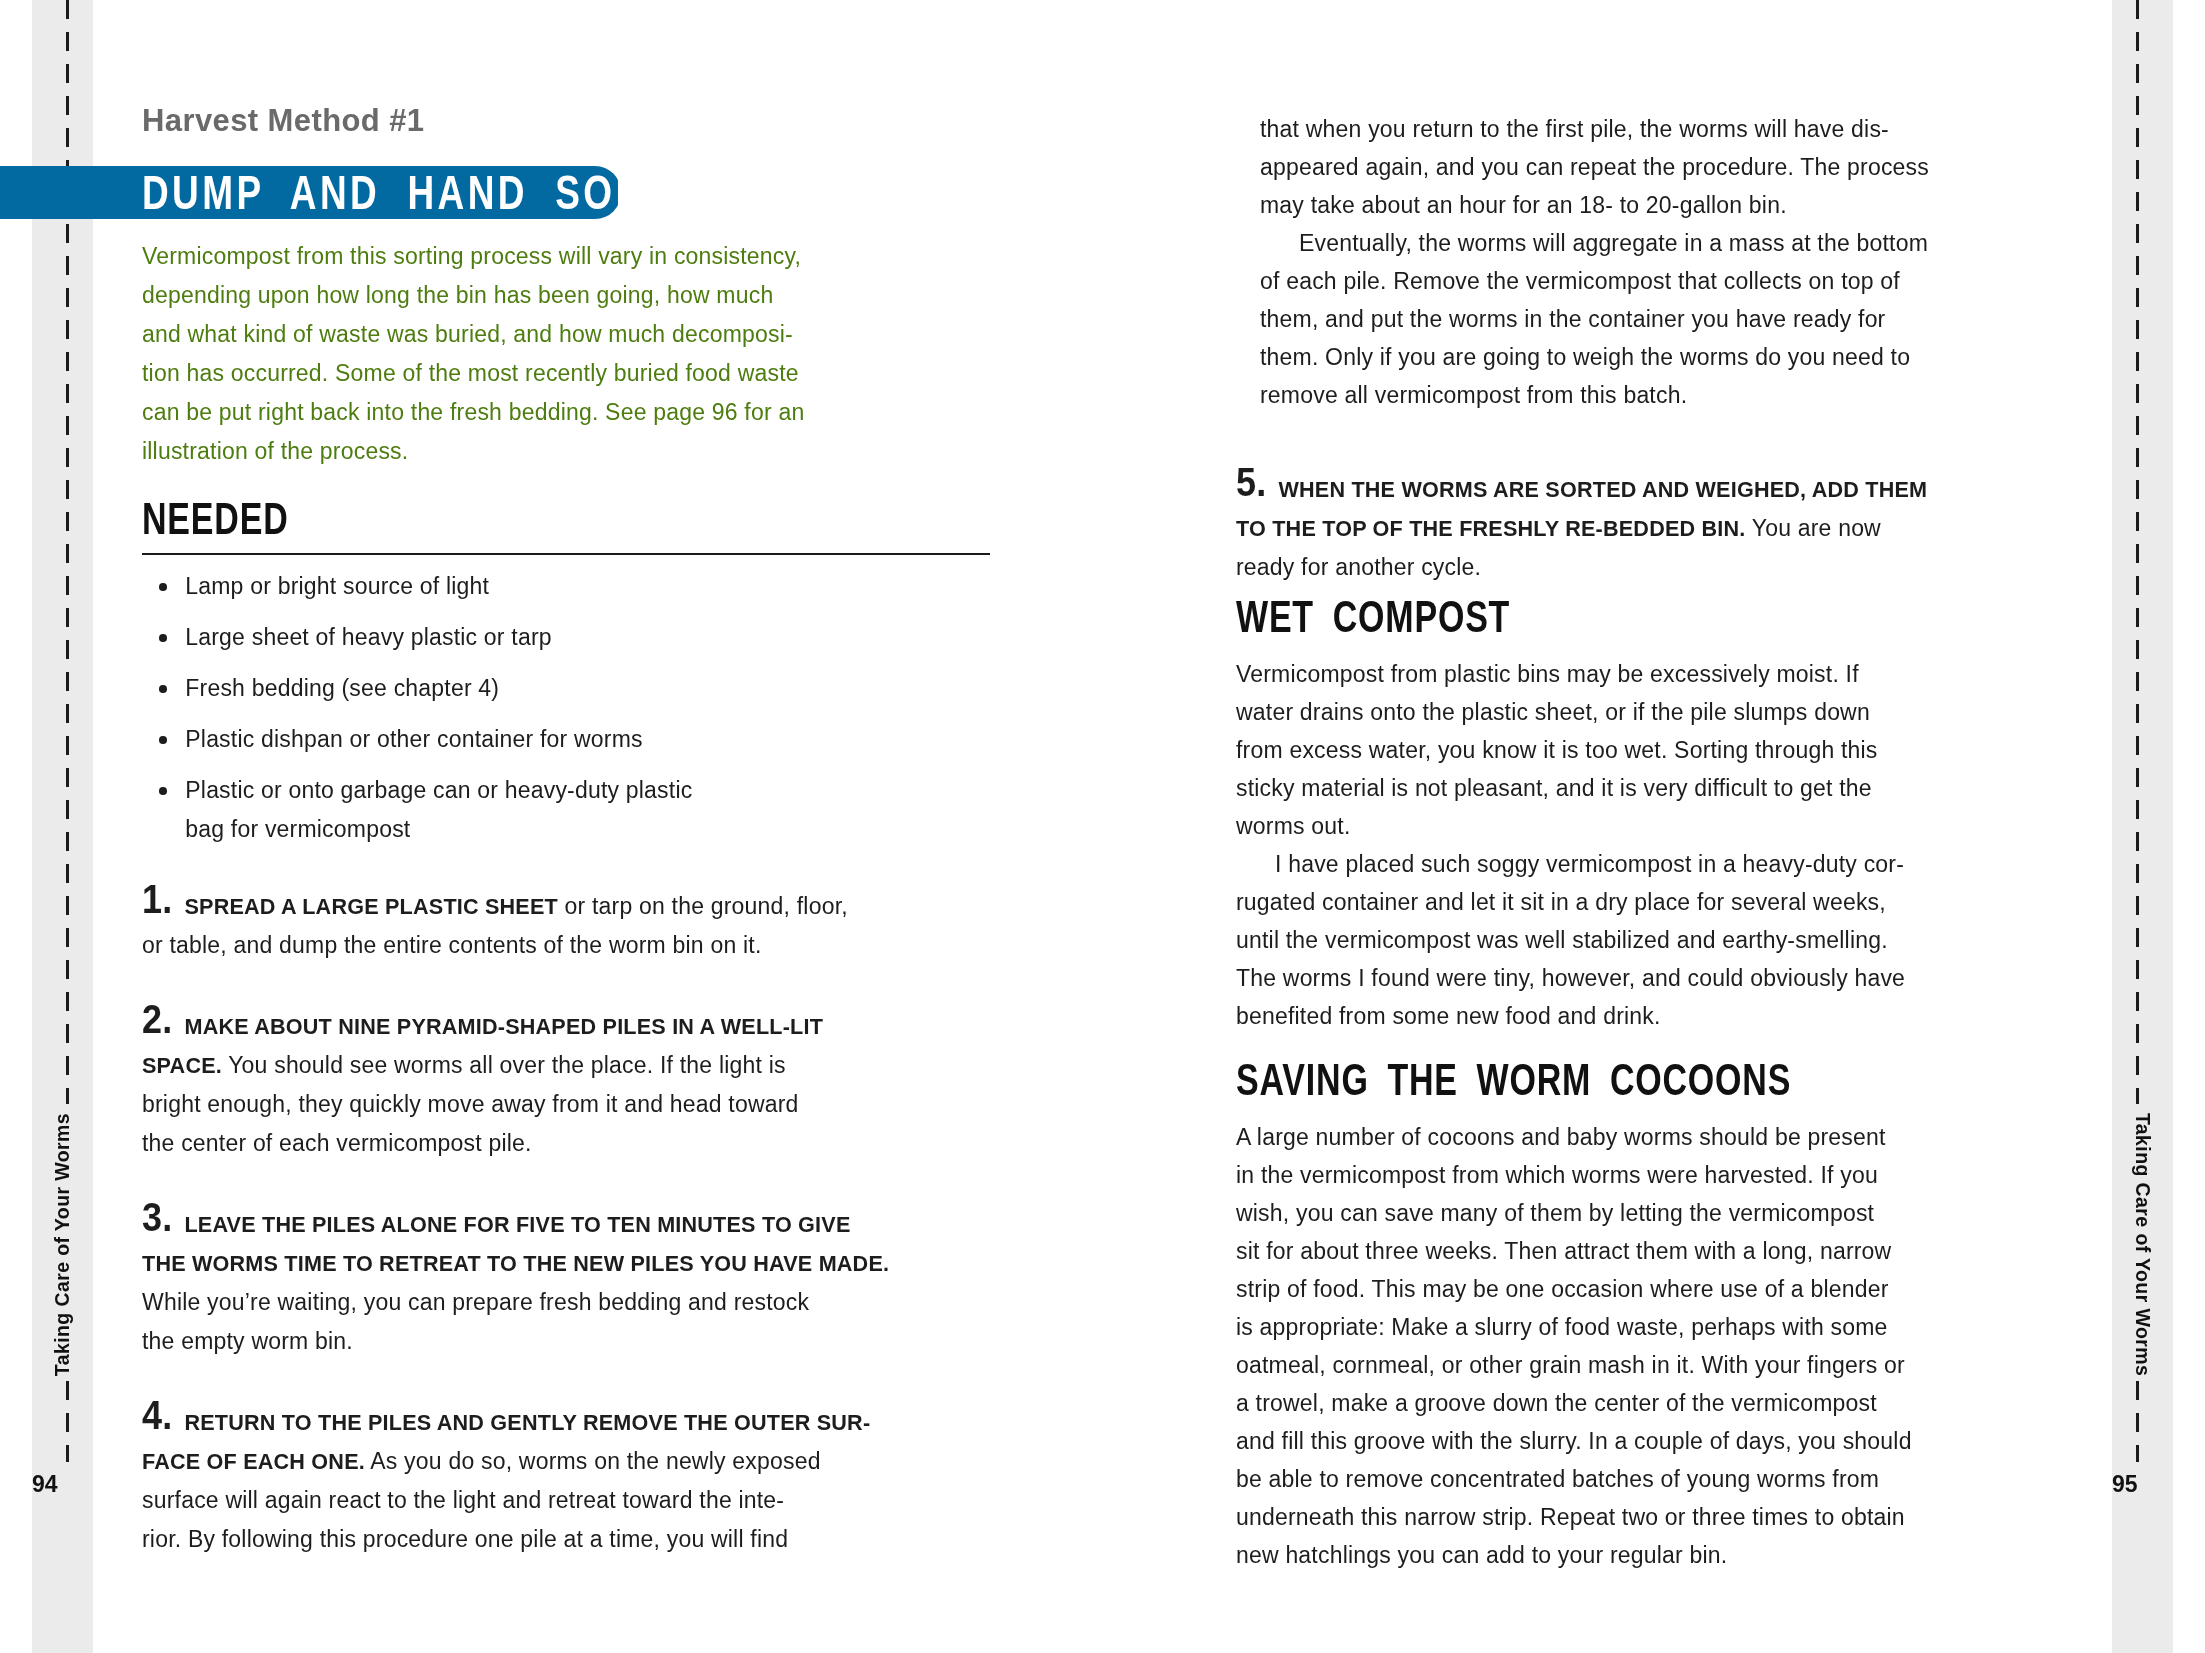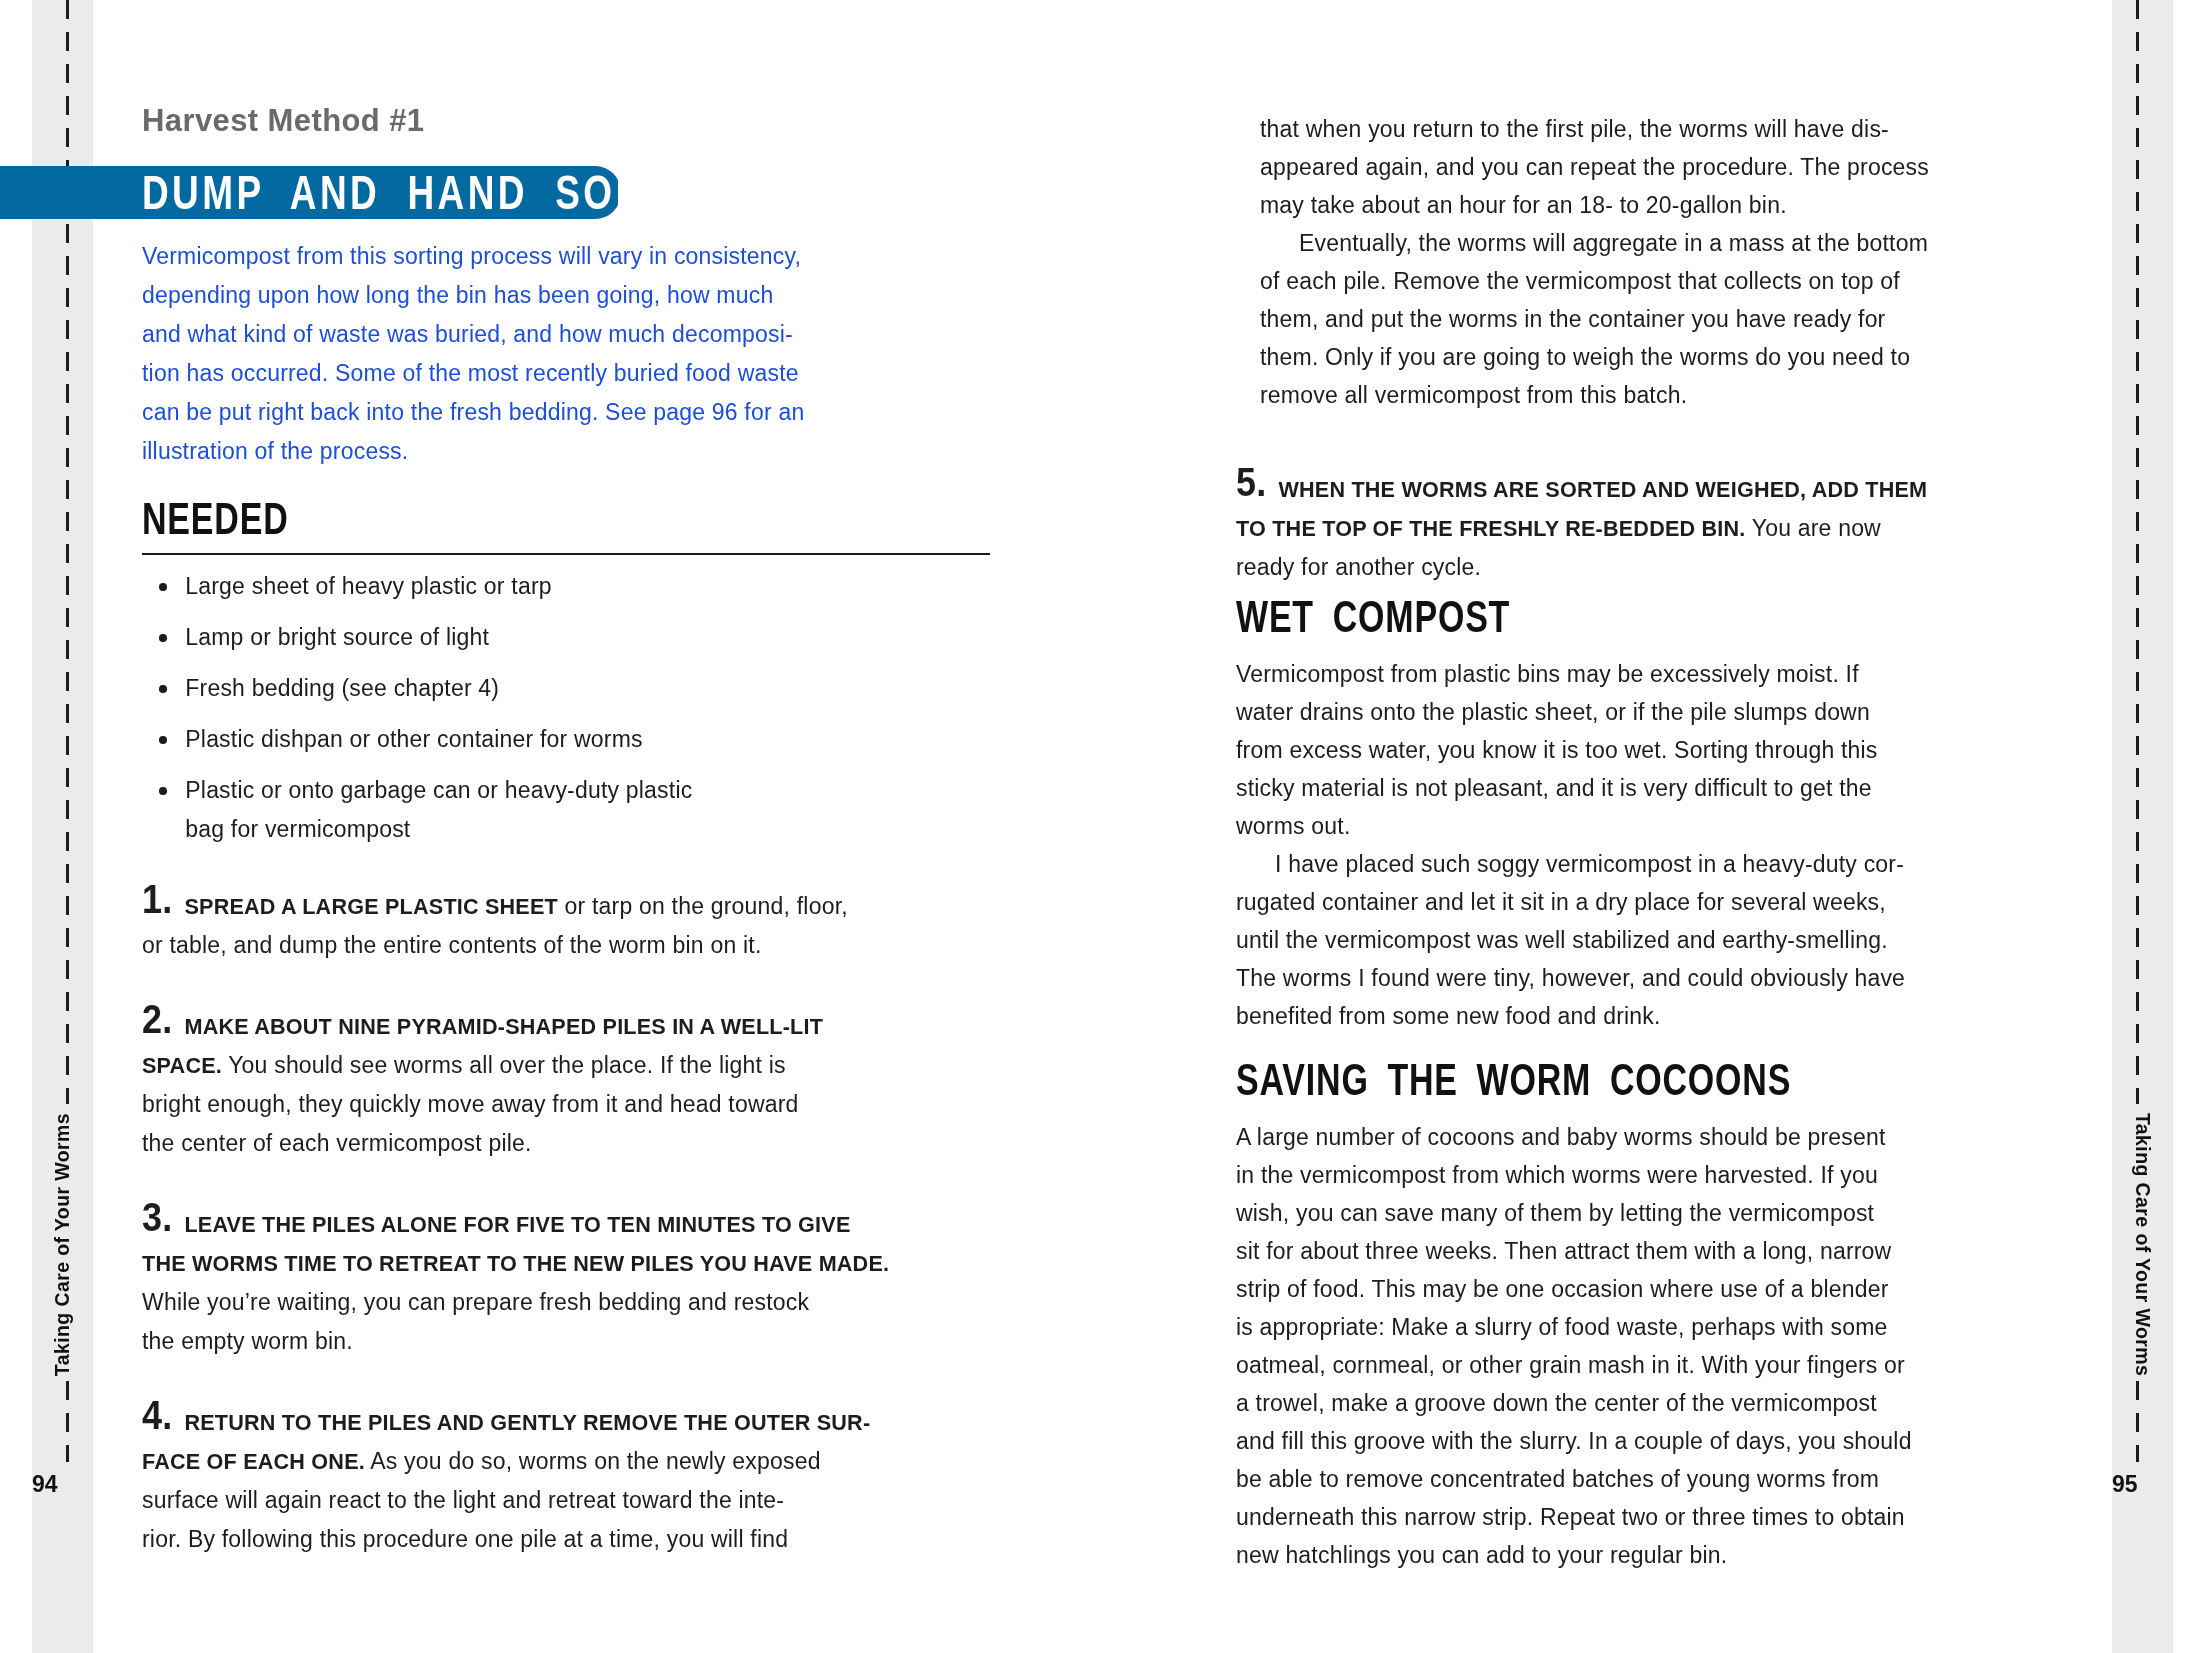"Vermicompost from this sorting process" .para { color: #1d4ed8 -> #4d7c0f }
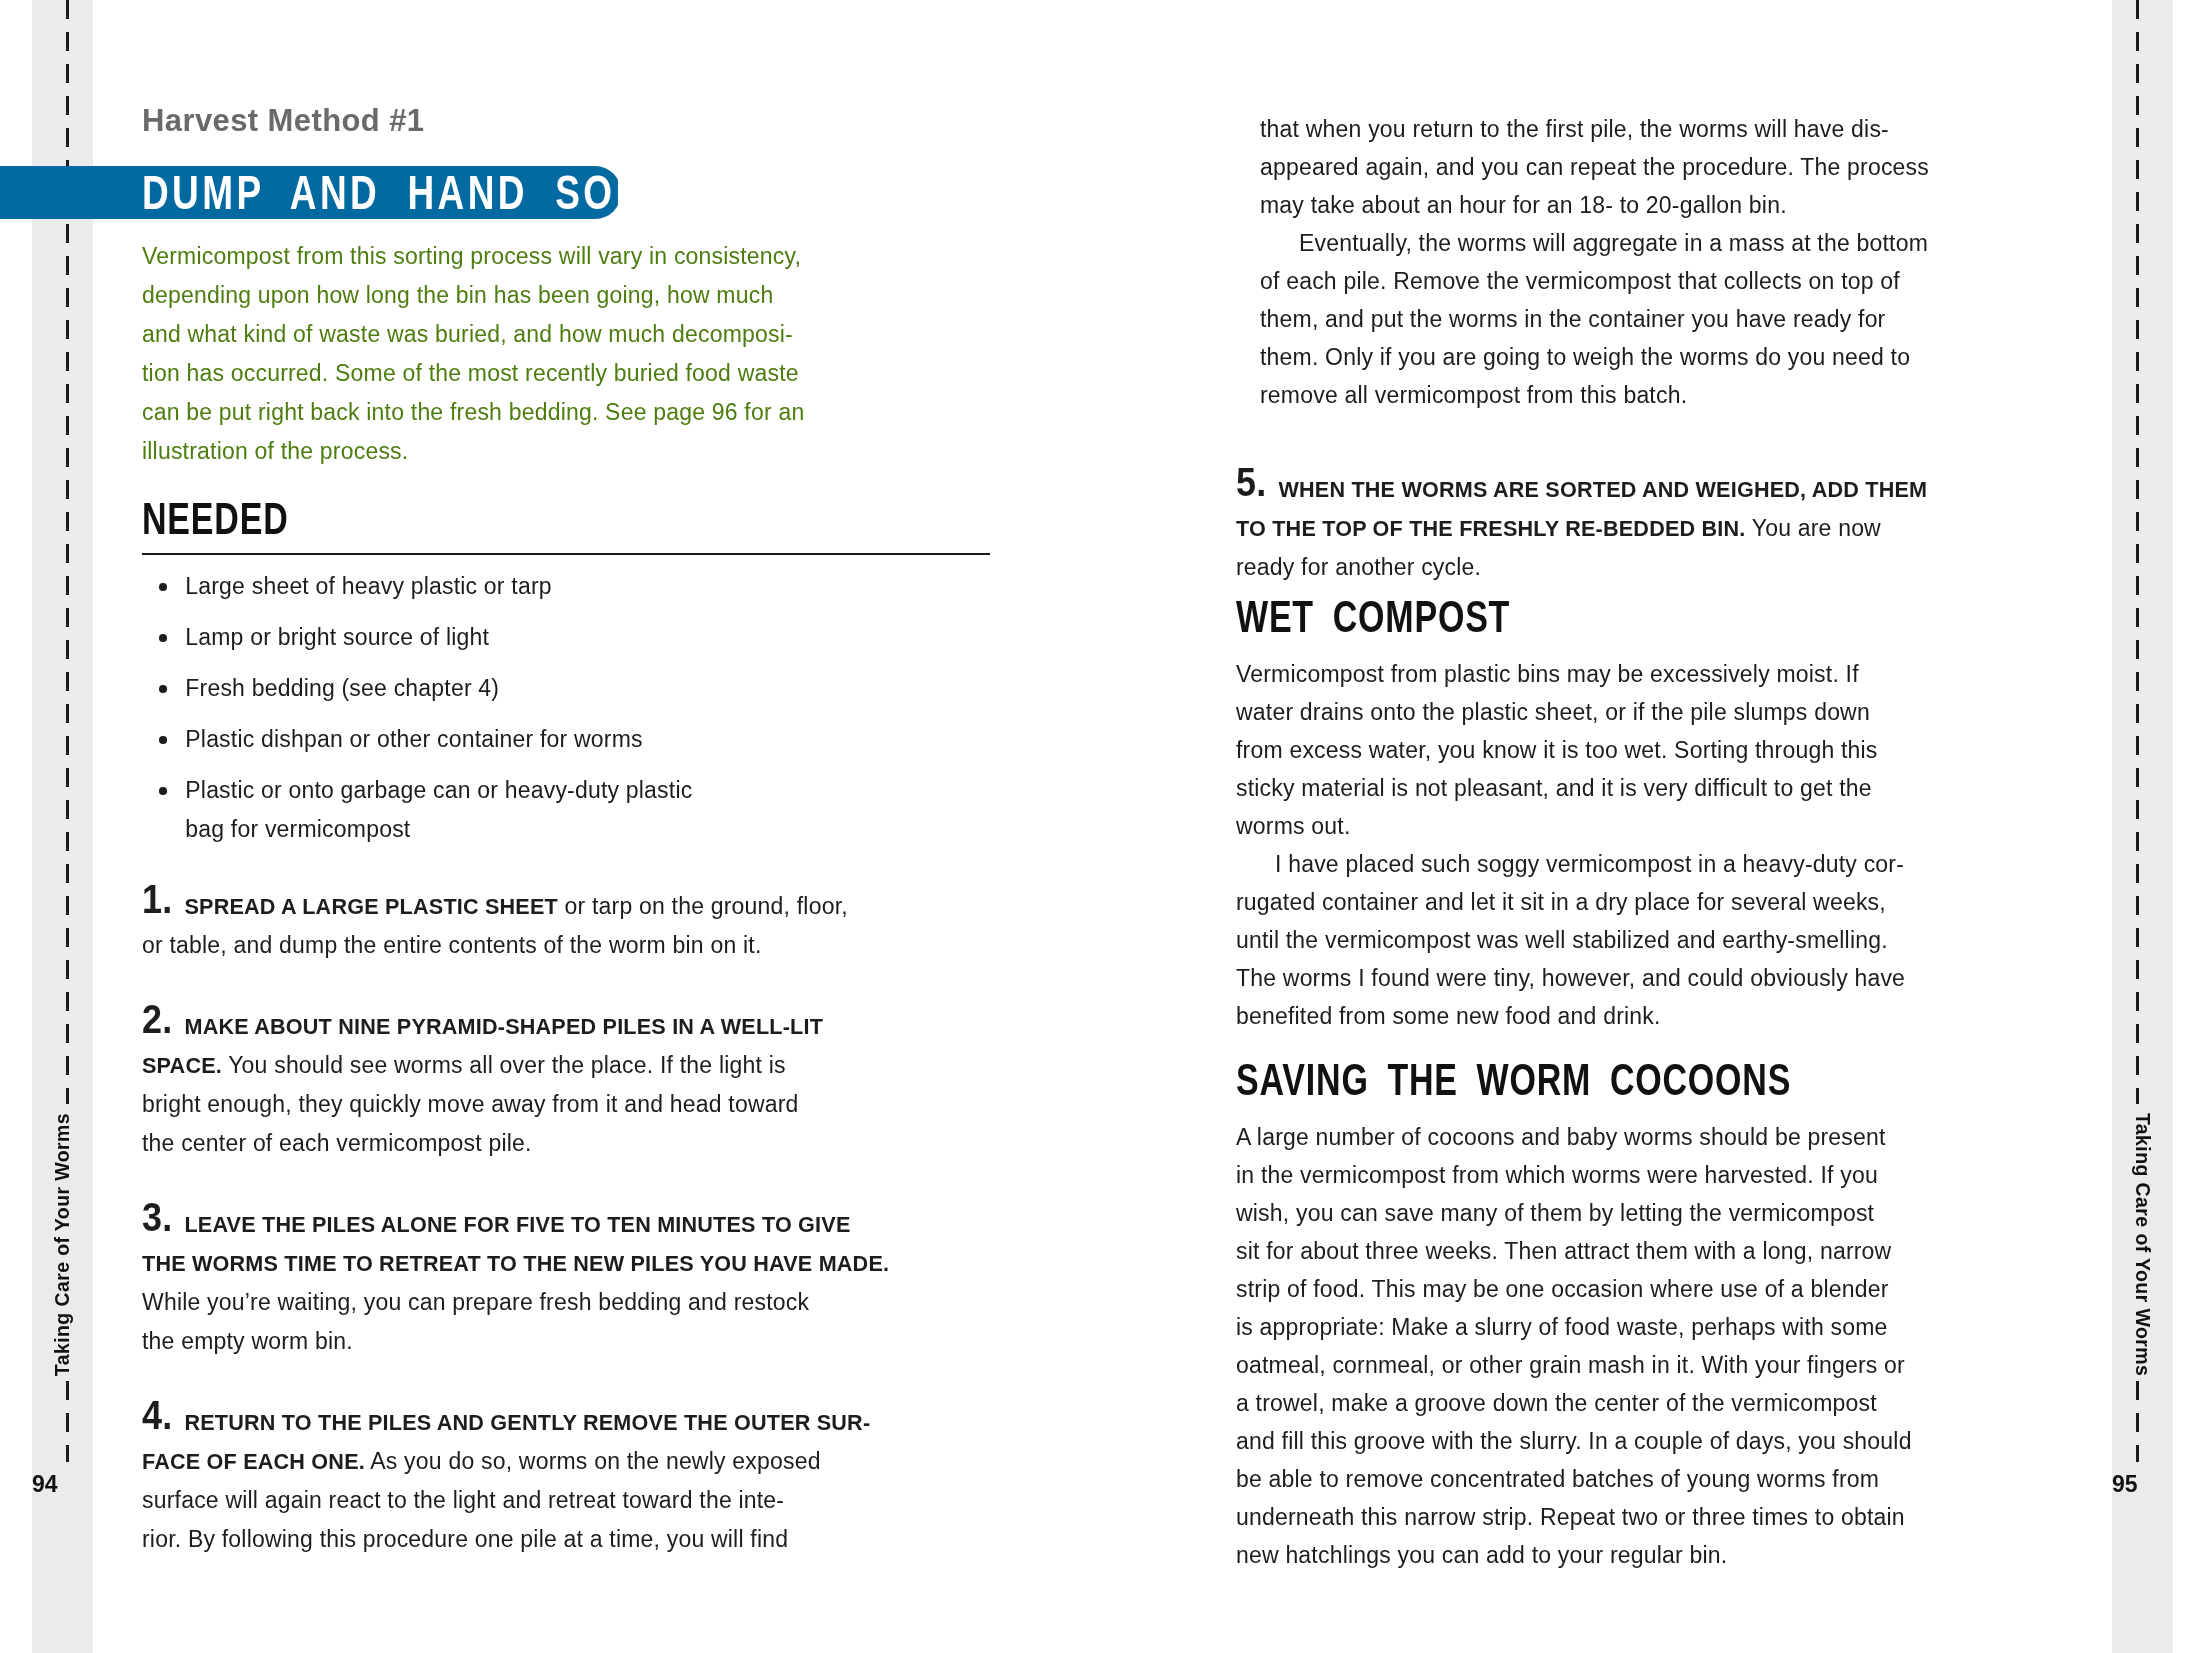"Large sheet of heavy plastic" li { order: before "Lamp or bright source of" -> after "Lamp or bright source of" }
